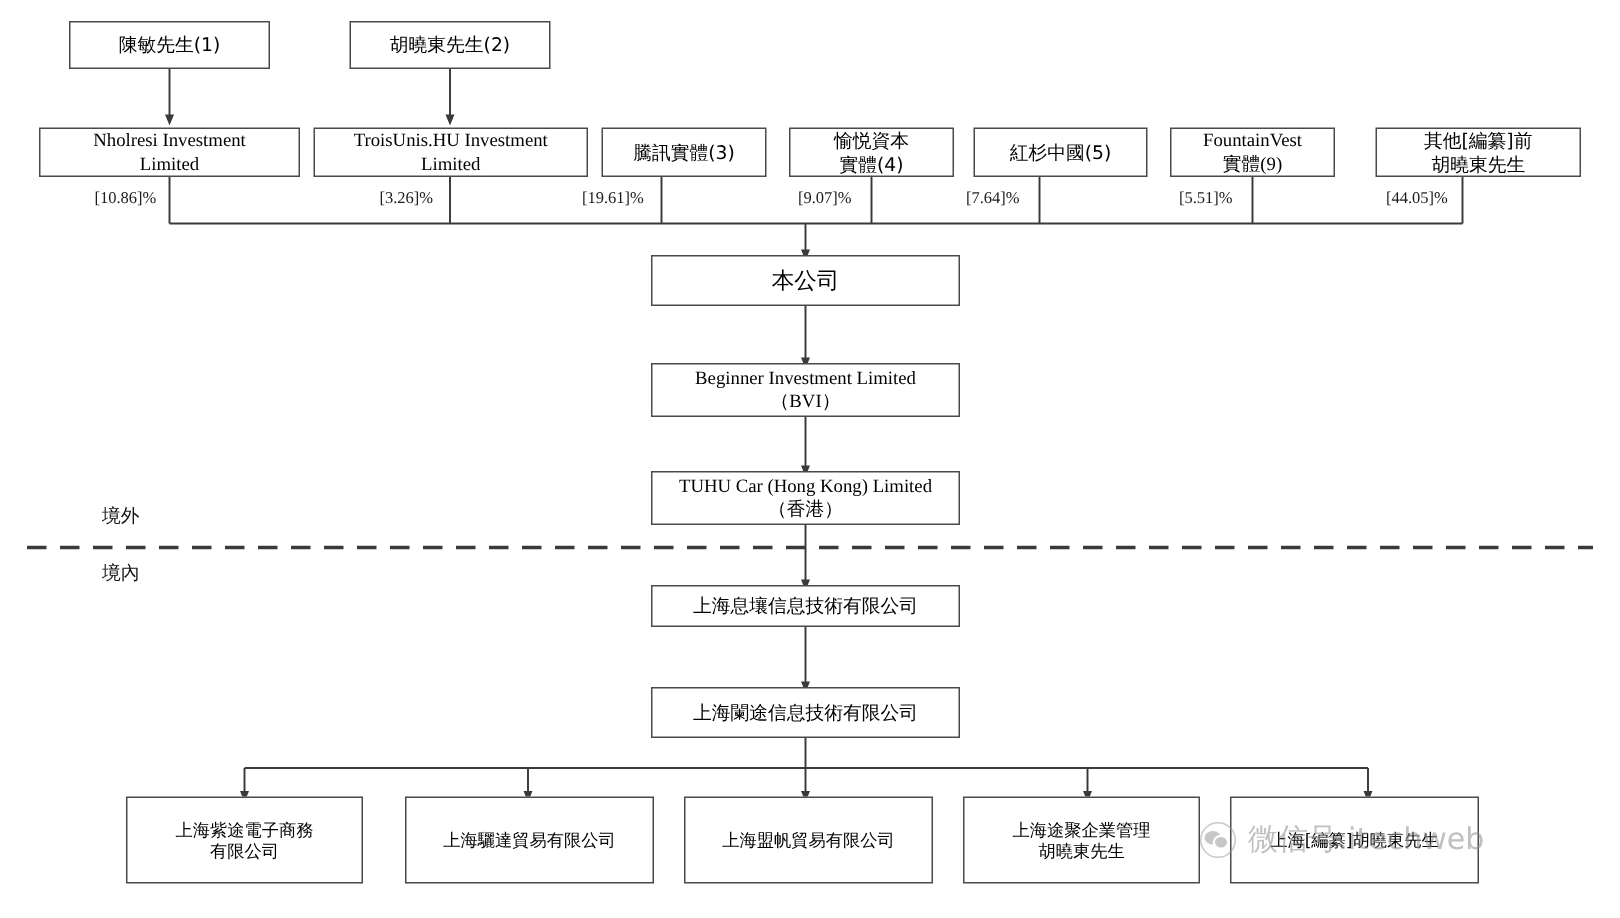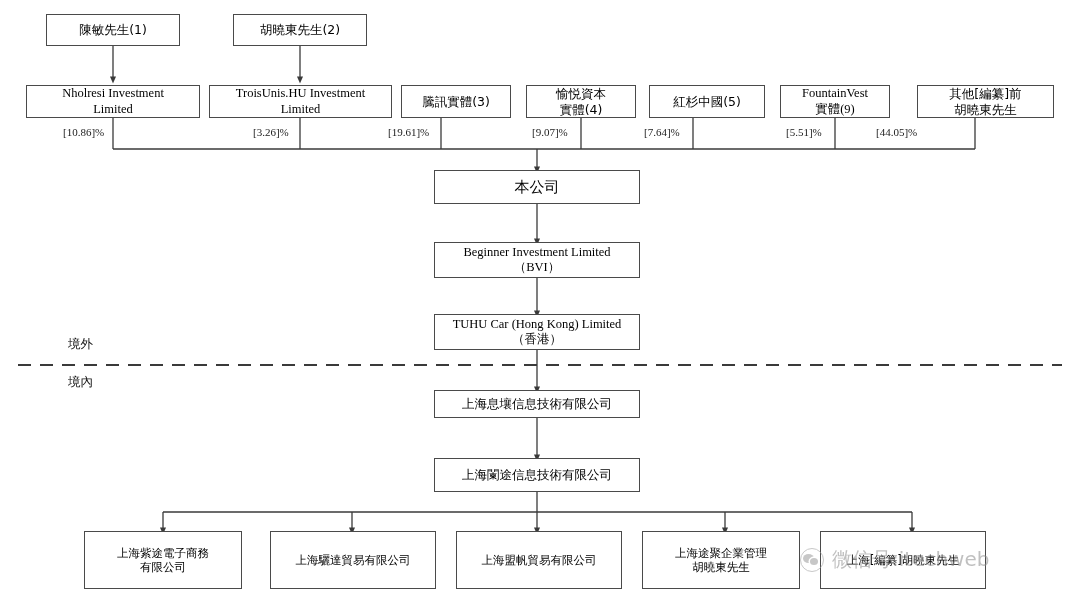"[44.05]%" div.pct { left: 876px -> 924px }
